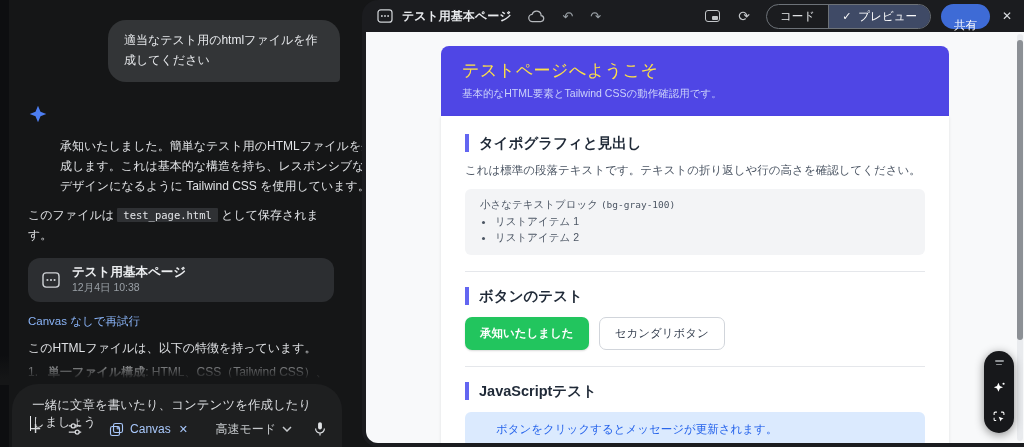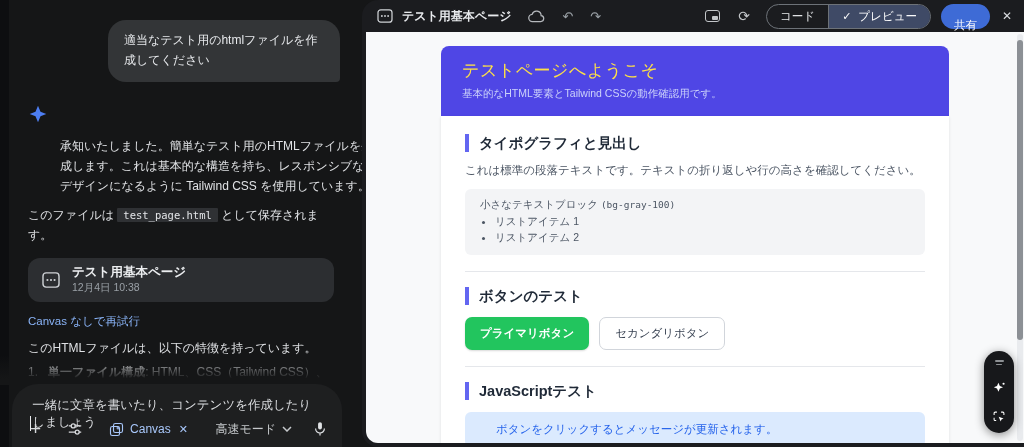"プライマリボタン" button.btn { text: プライマリボタン -> 承知いたしました }
